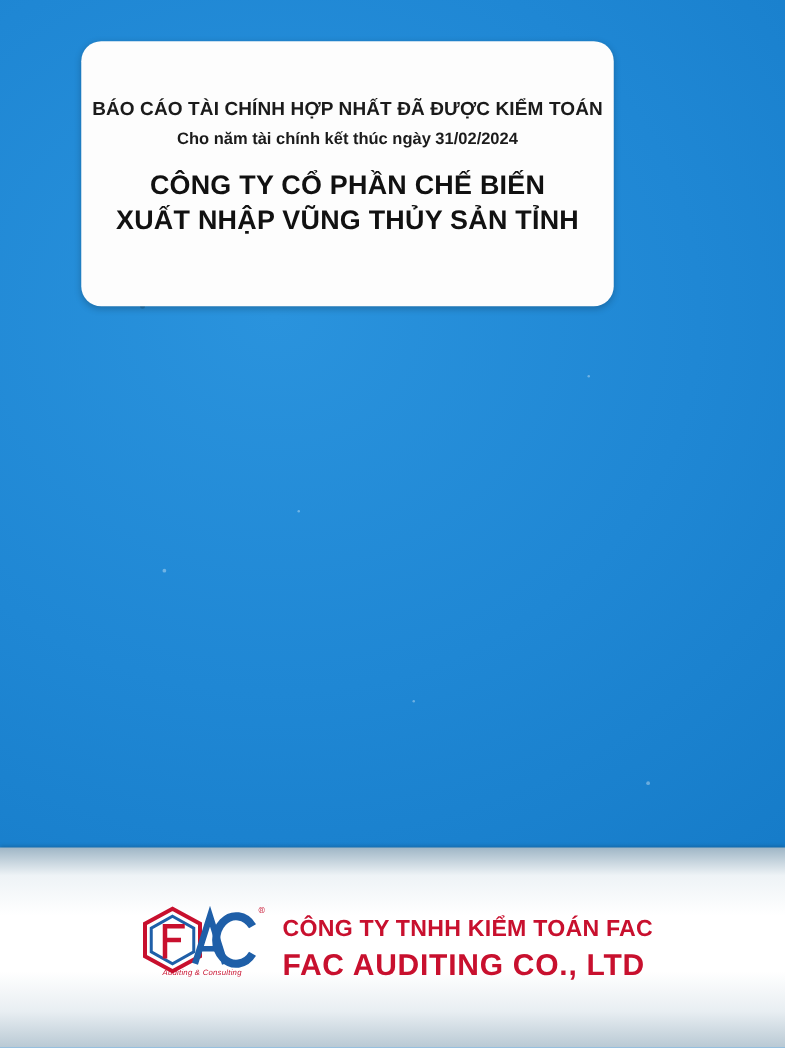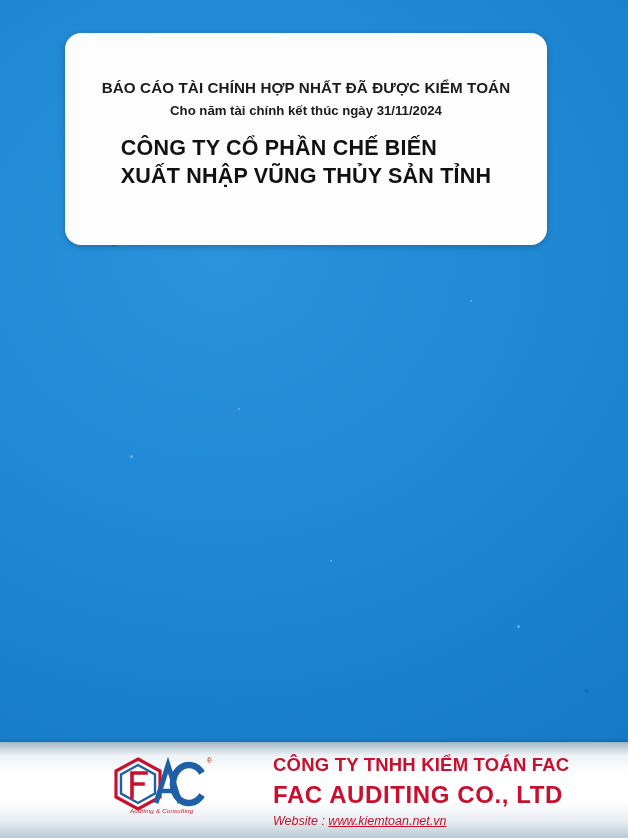"BÁO CÁO TÀI CHÍNH HỢP" .title-card { width: 482px -> 426px }
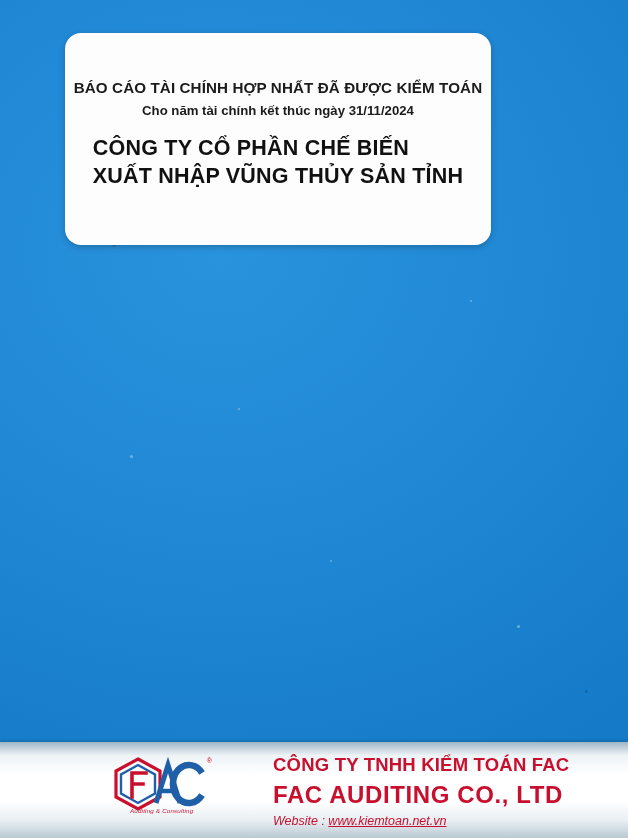"Cho năm tài chính kết" div.report-line-2 { text: 31/11/2024 -> 31/02/2024 }
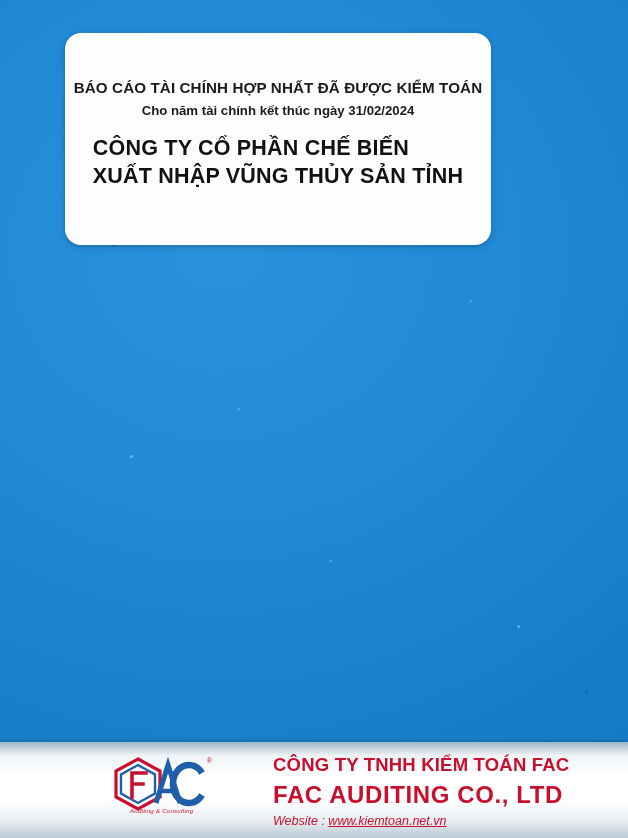"CÔNG TY CỔ PHẦN CHẾ" .company-name { text-align: none -> center }
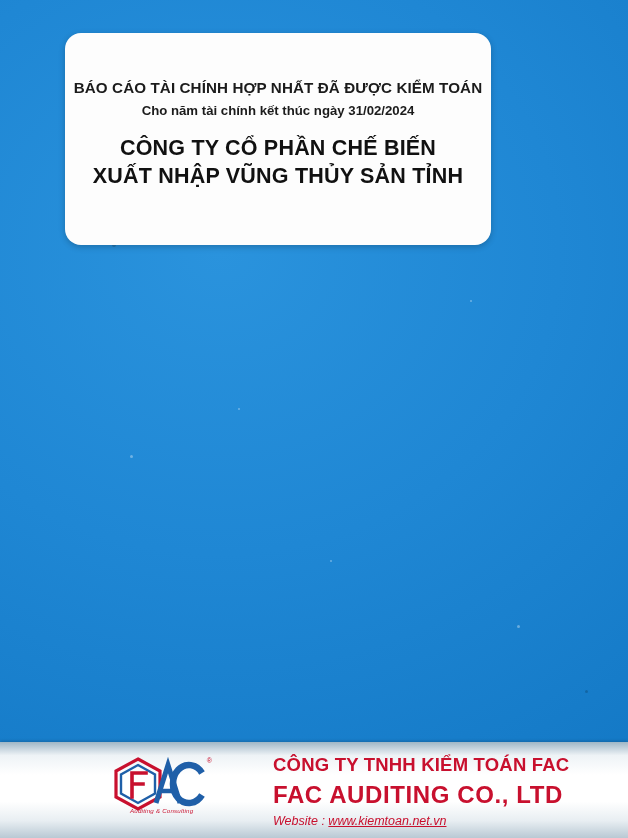"CÔNG TY TNHH KIỂM TOÁN" .footer-band { gap: 47px -> none; height: 96px -> 160px }
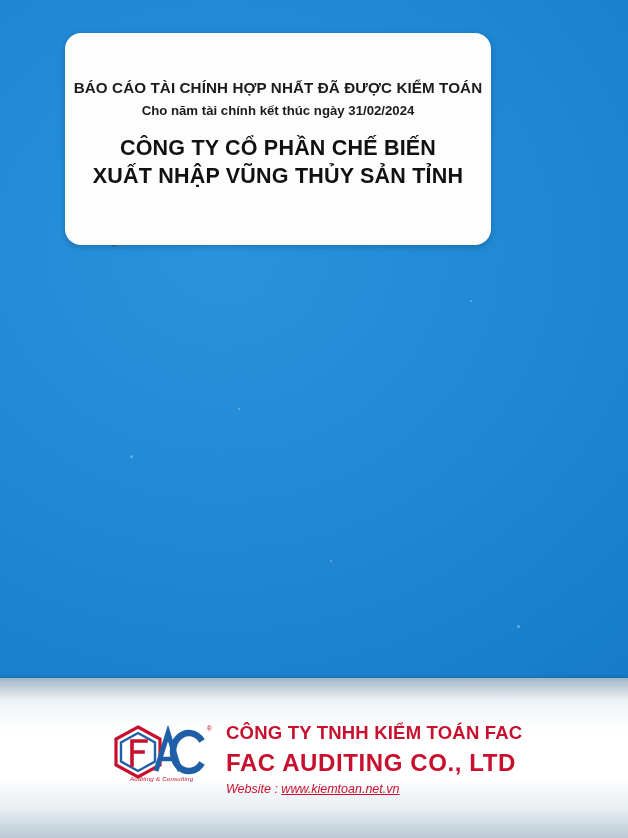"Website : www.kiemtoan.net.vn" div.footer-web { html: <div> <span>Website :</span> <span>www.kiemtoan.net.vn</span> </div> -> none }
